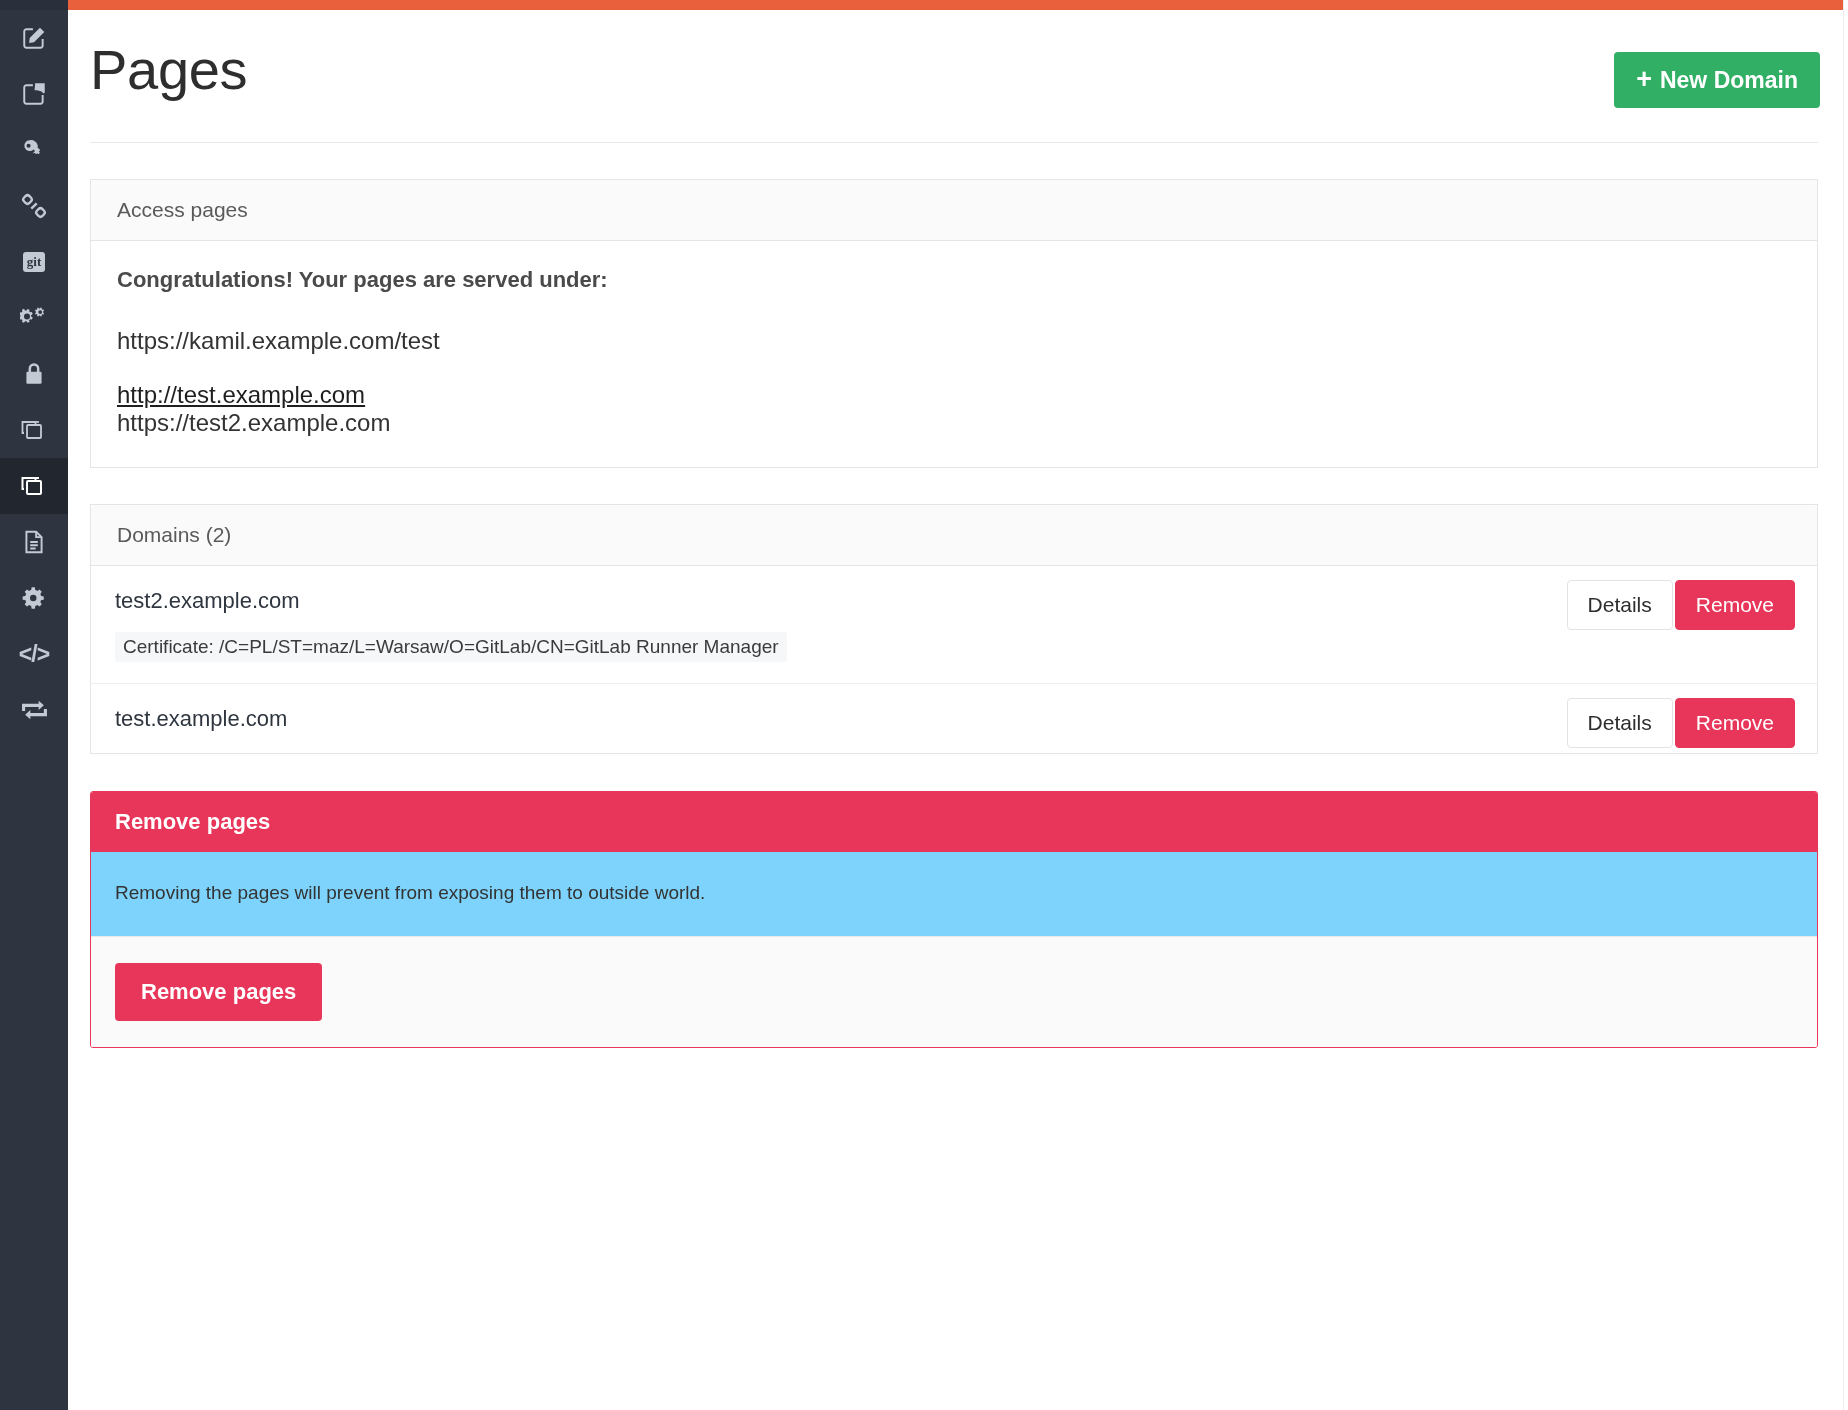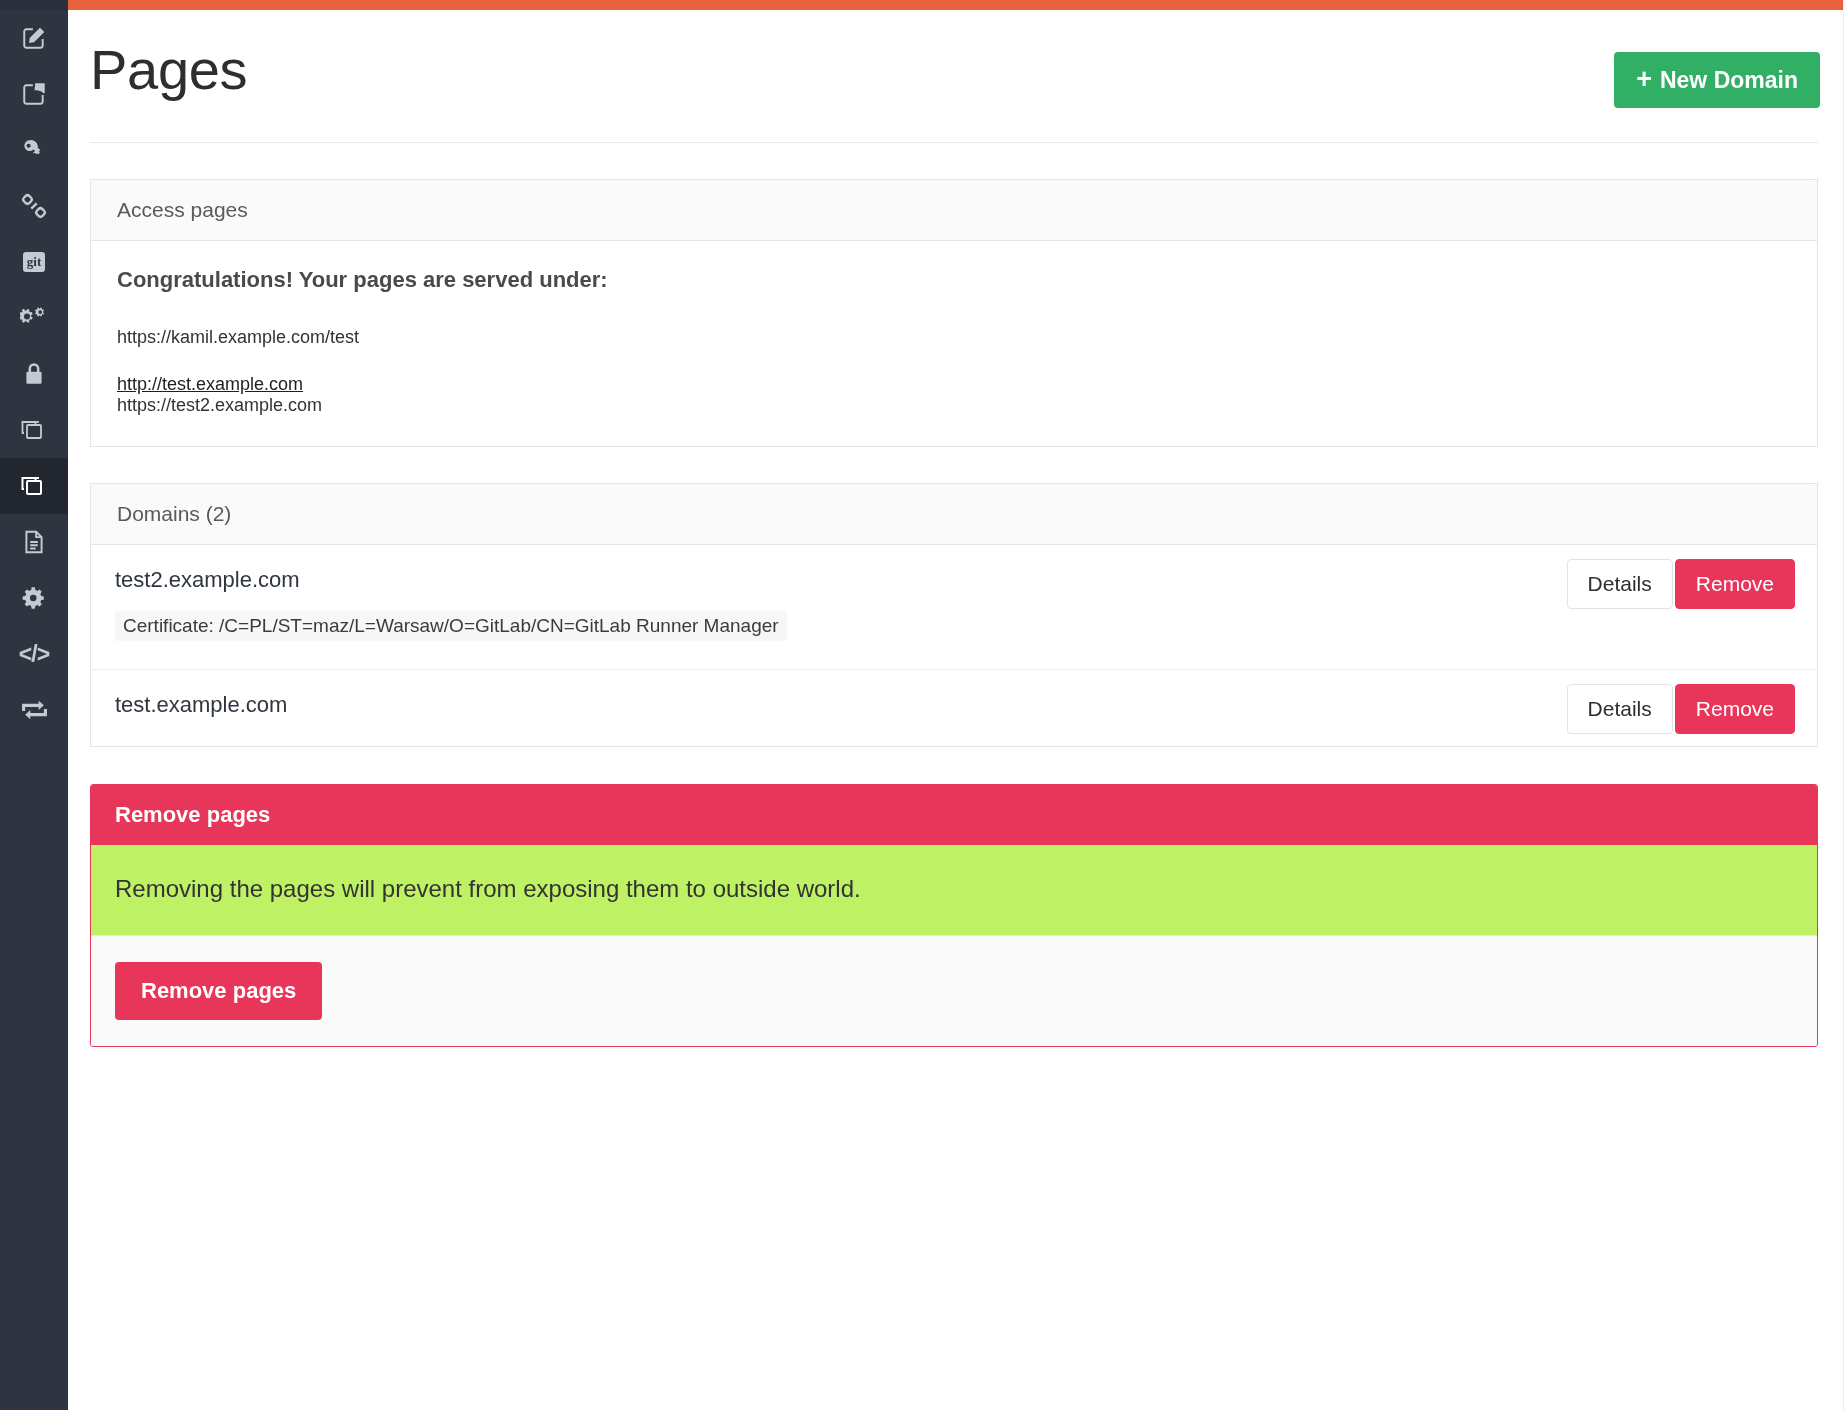"https://kamil.example.com/test" .url-line { font-size: 18px -> 24px }
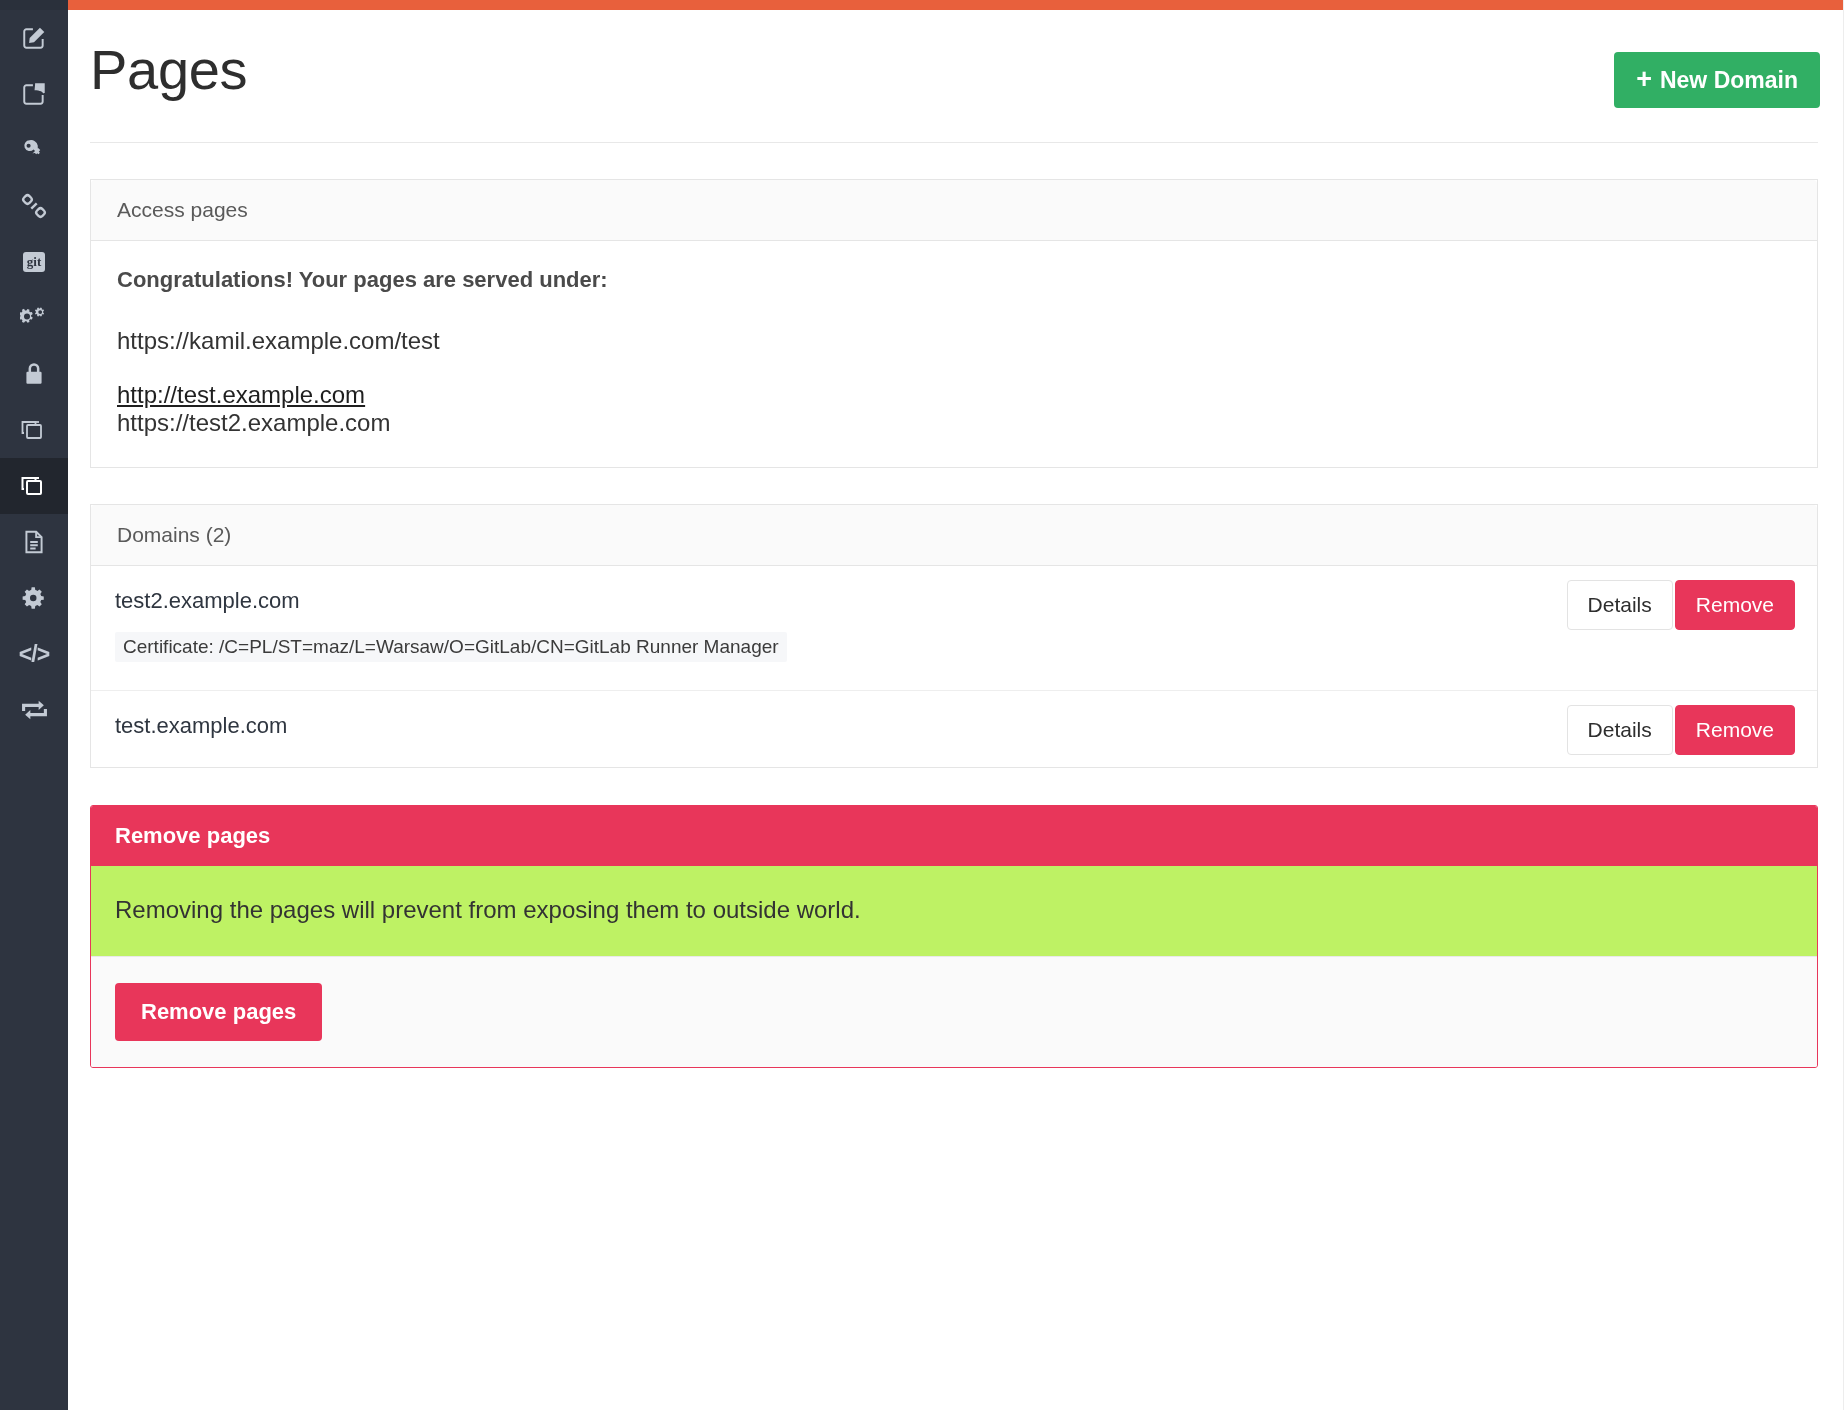"test2.example.com" .domain-row { padding: 22px 24px 28px 24px -> 22px 24px 21px 24px }
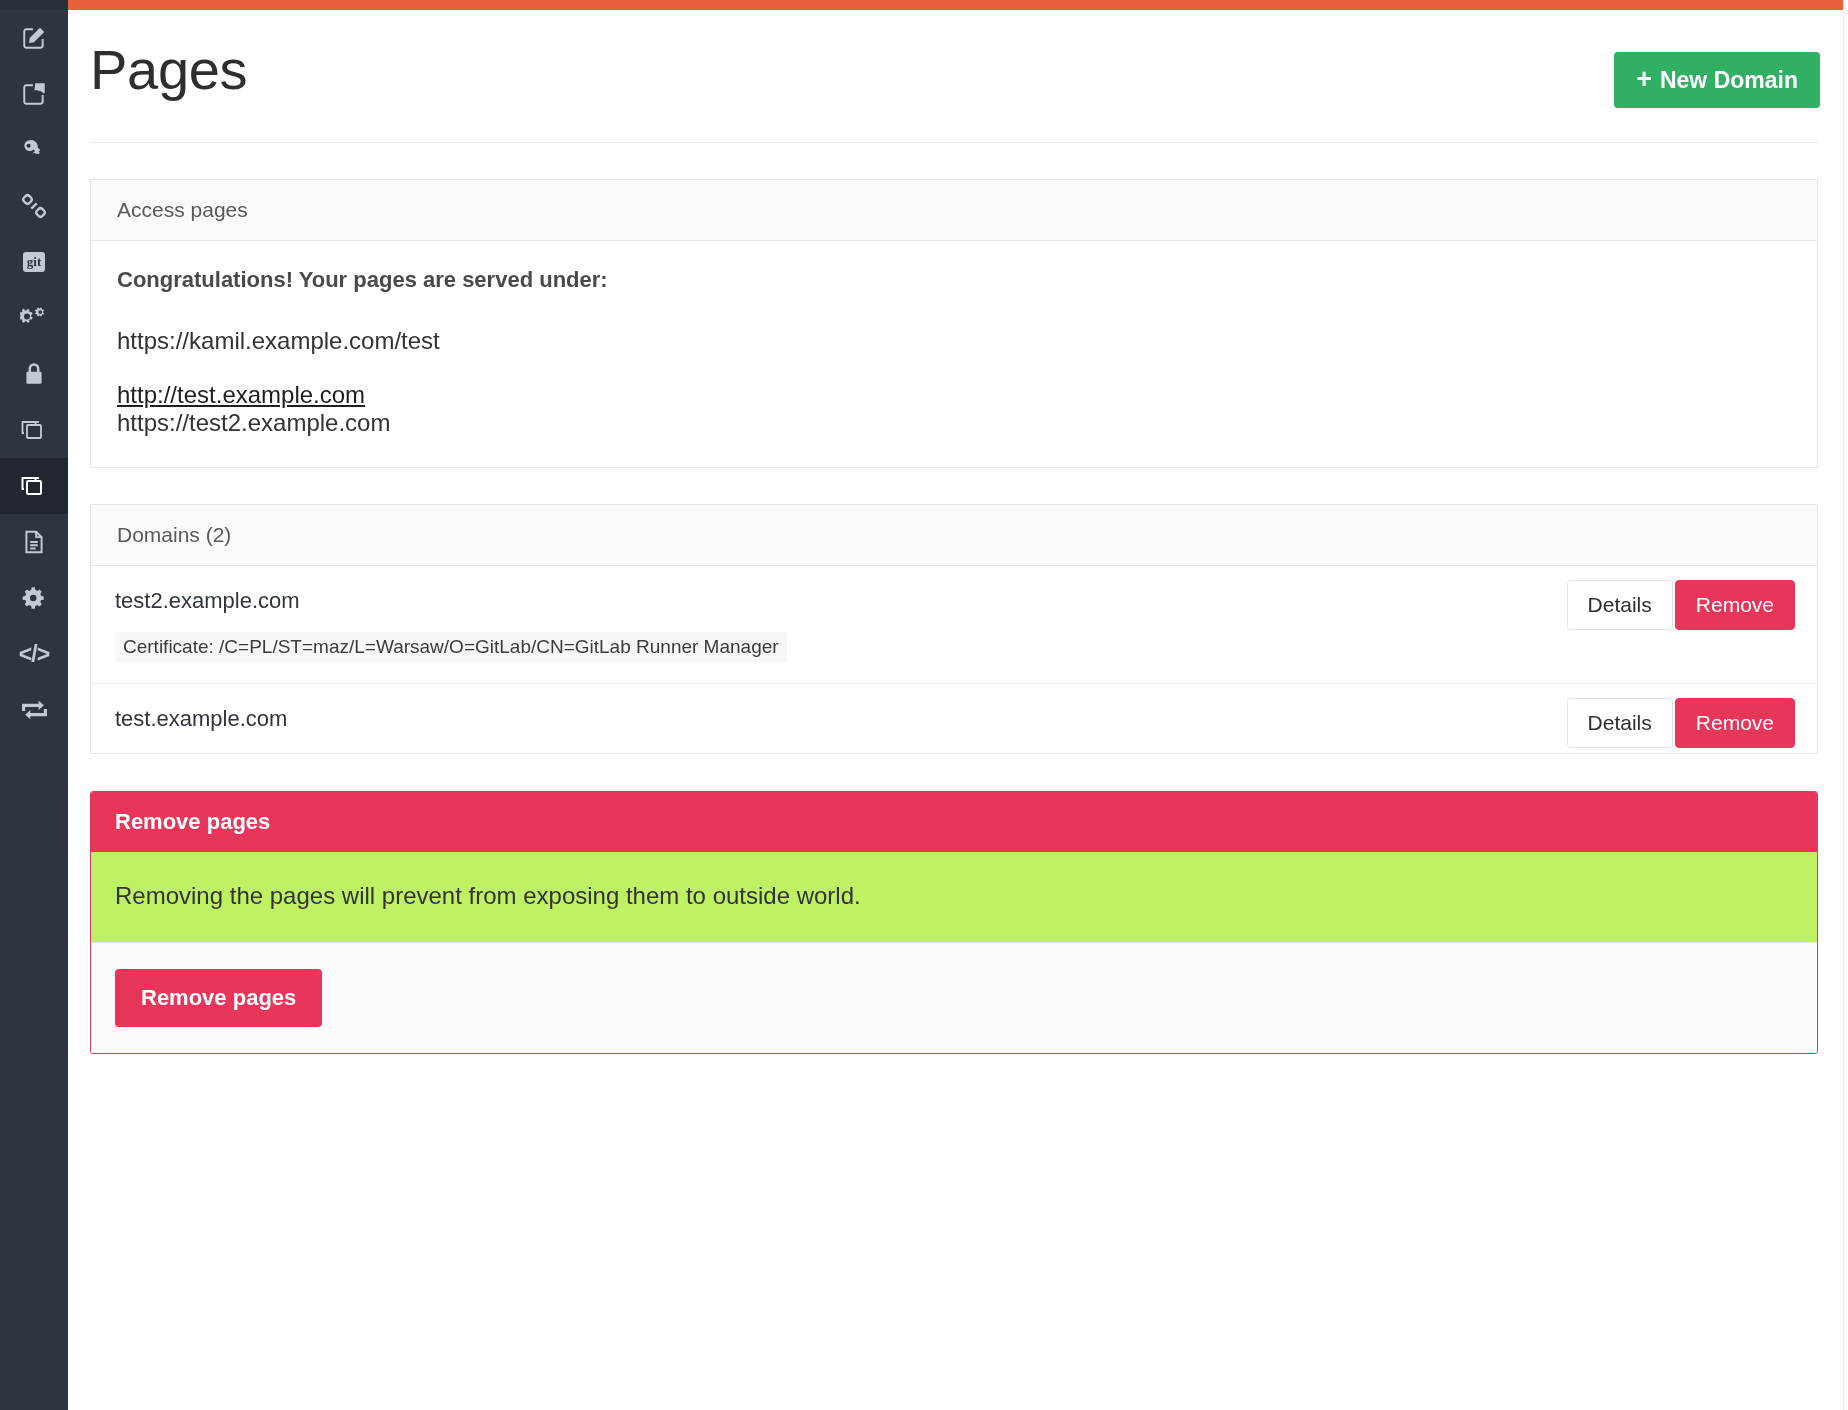"Removing the pages will prevent" .panel-danger-body { background: #bef264 -> #7dd3fc; font-size: 24px -> 19px }
